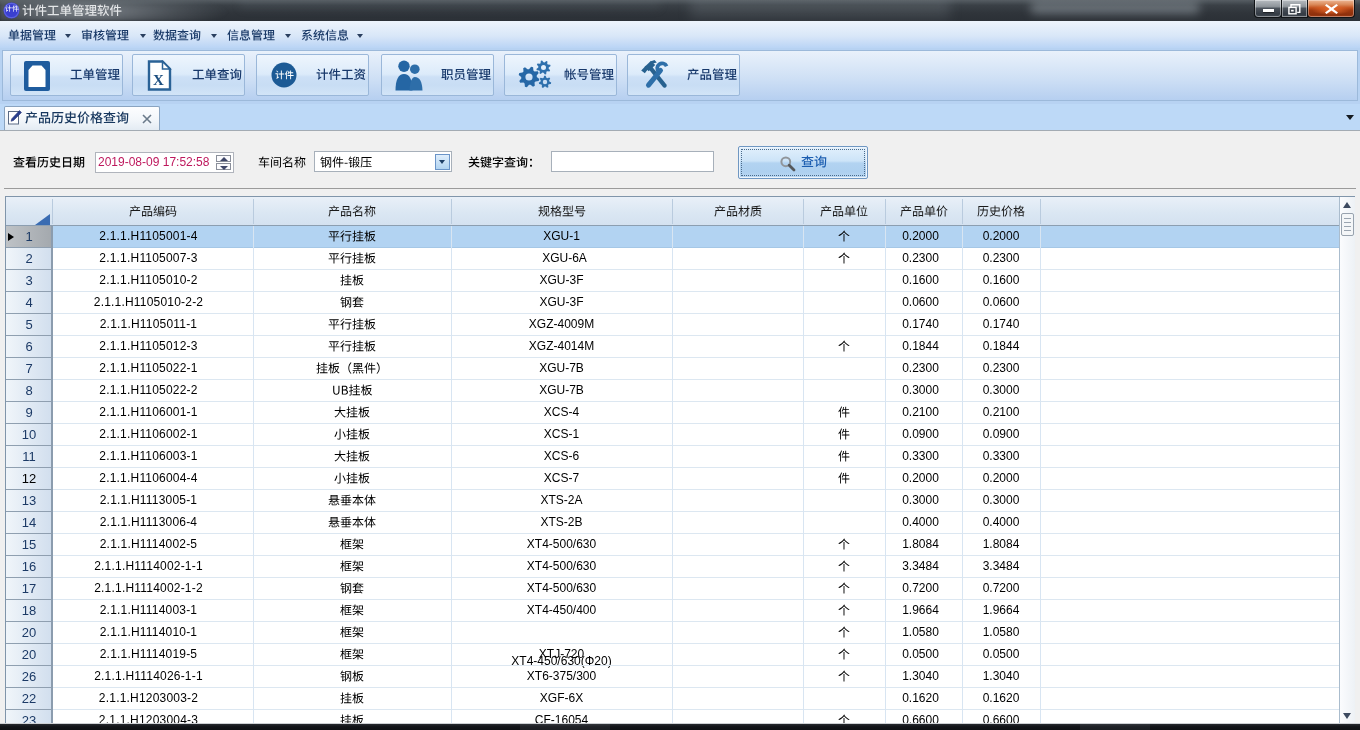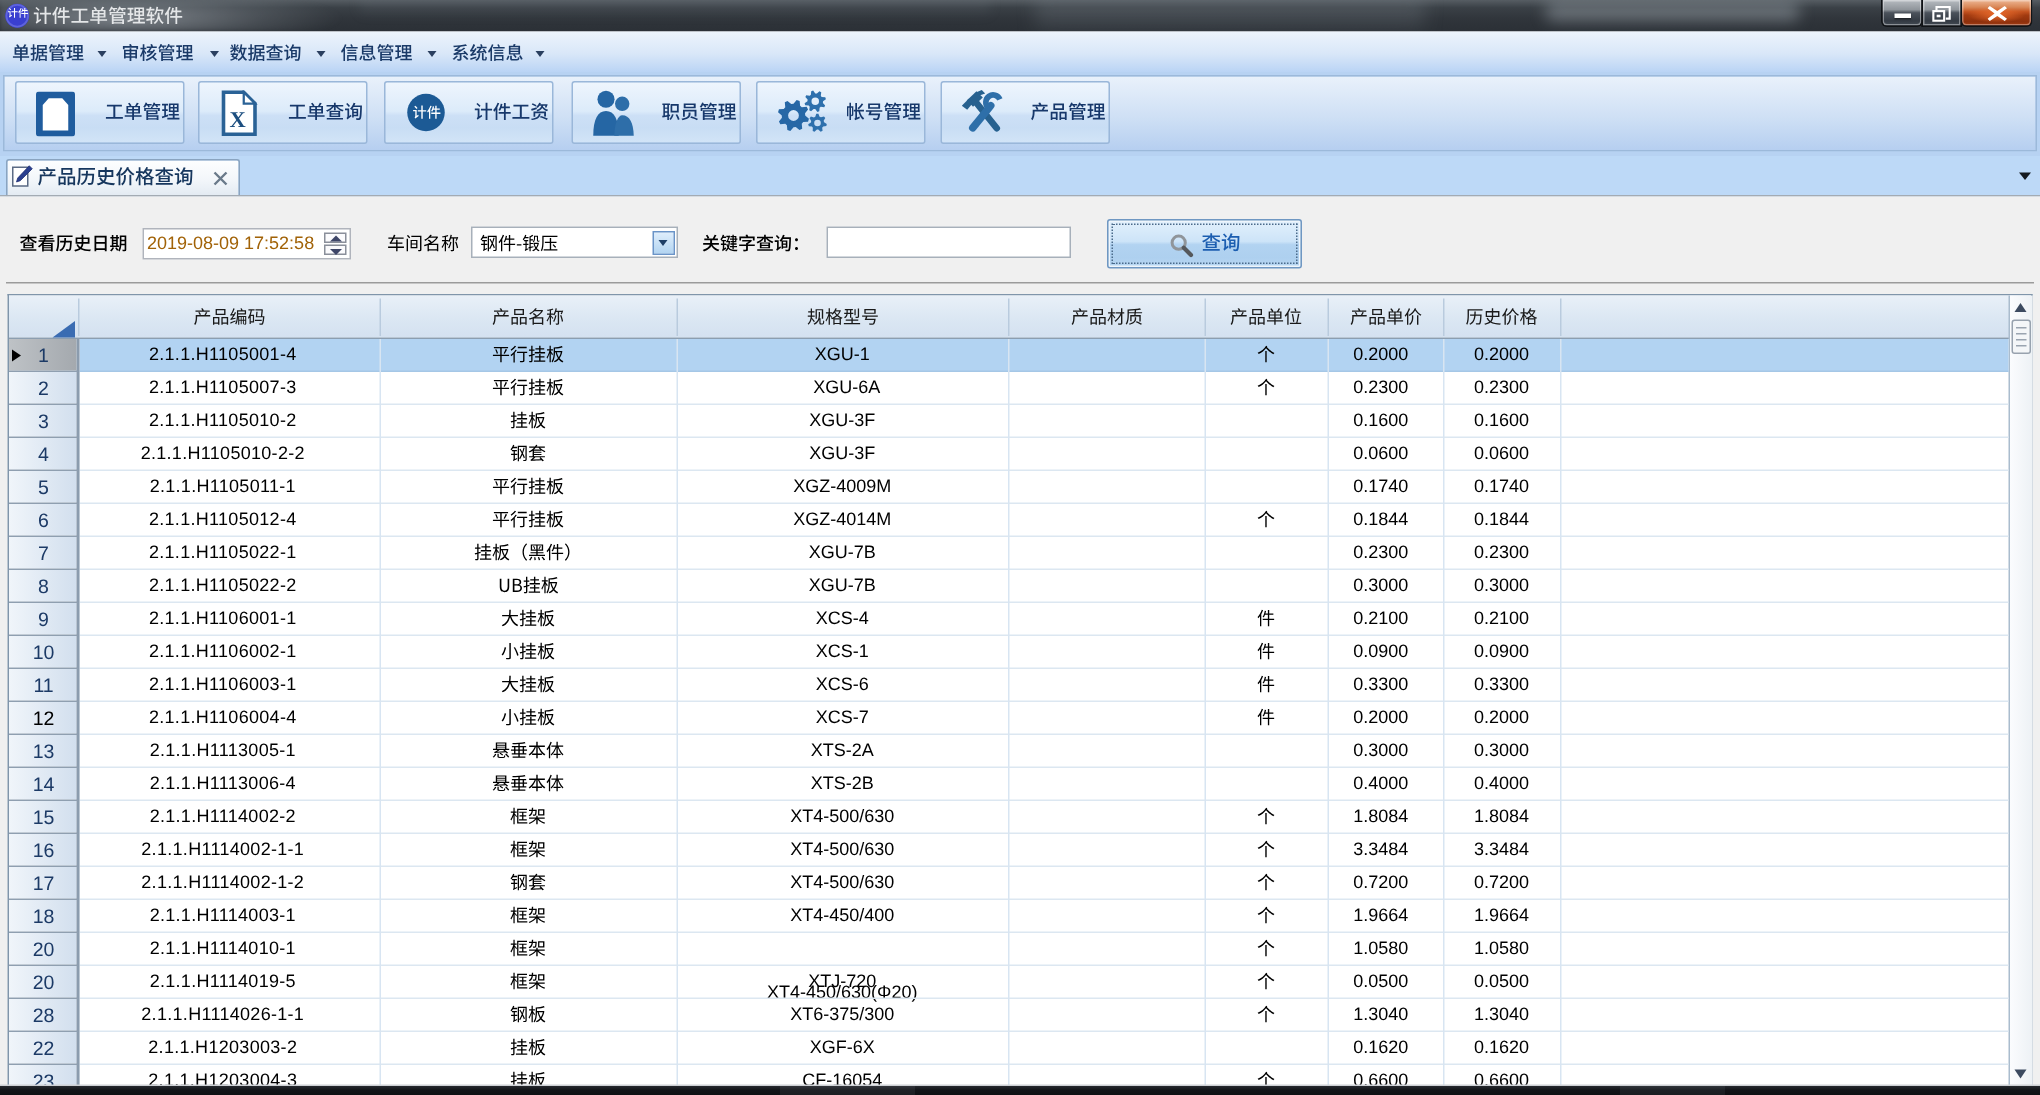"2019-08-09 17:52:58" div.abs { color: #a16207 -> #be185d }
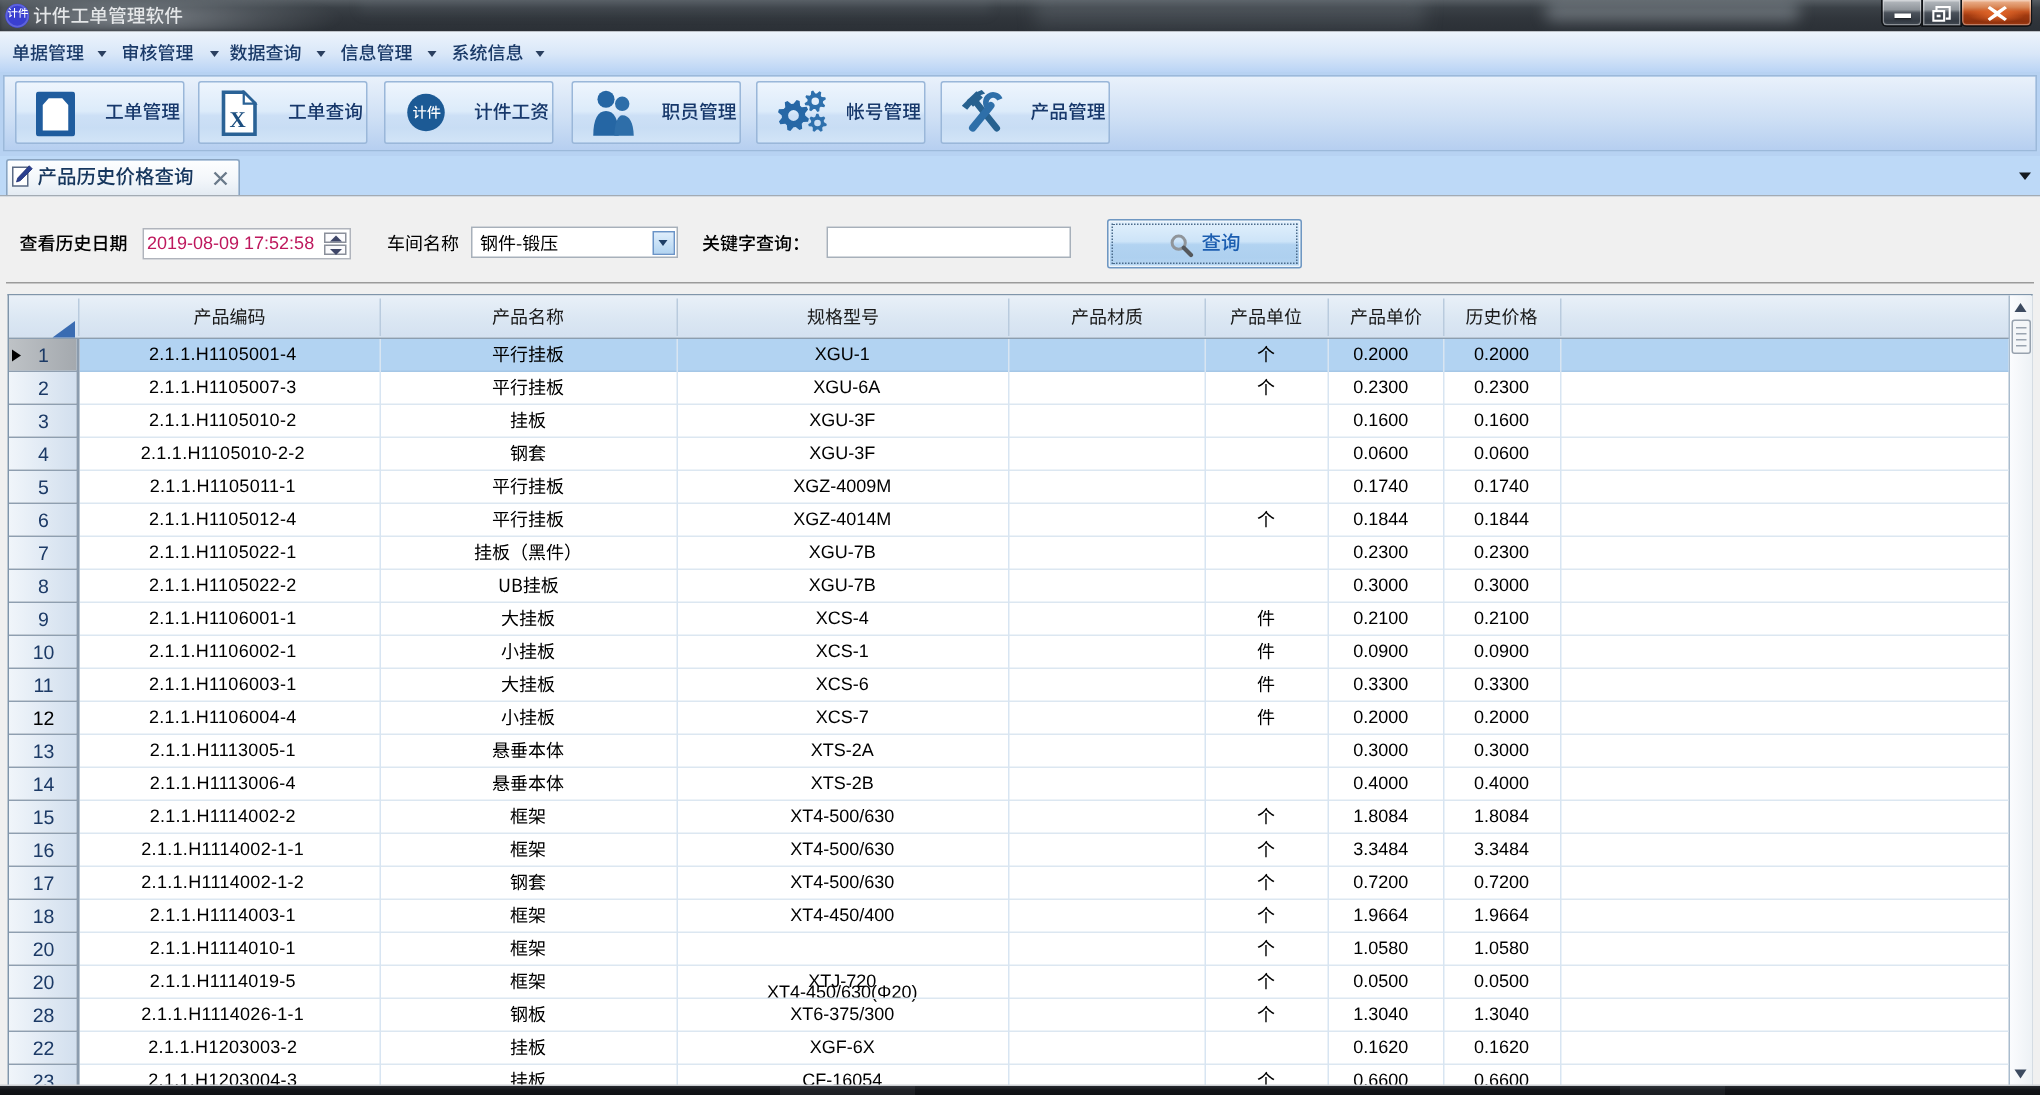"2.1.1.H1105012-4" div.cell { text: 2.1.1.H1105012-4 -> 2.1.1.H1105012-3 }
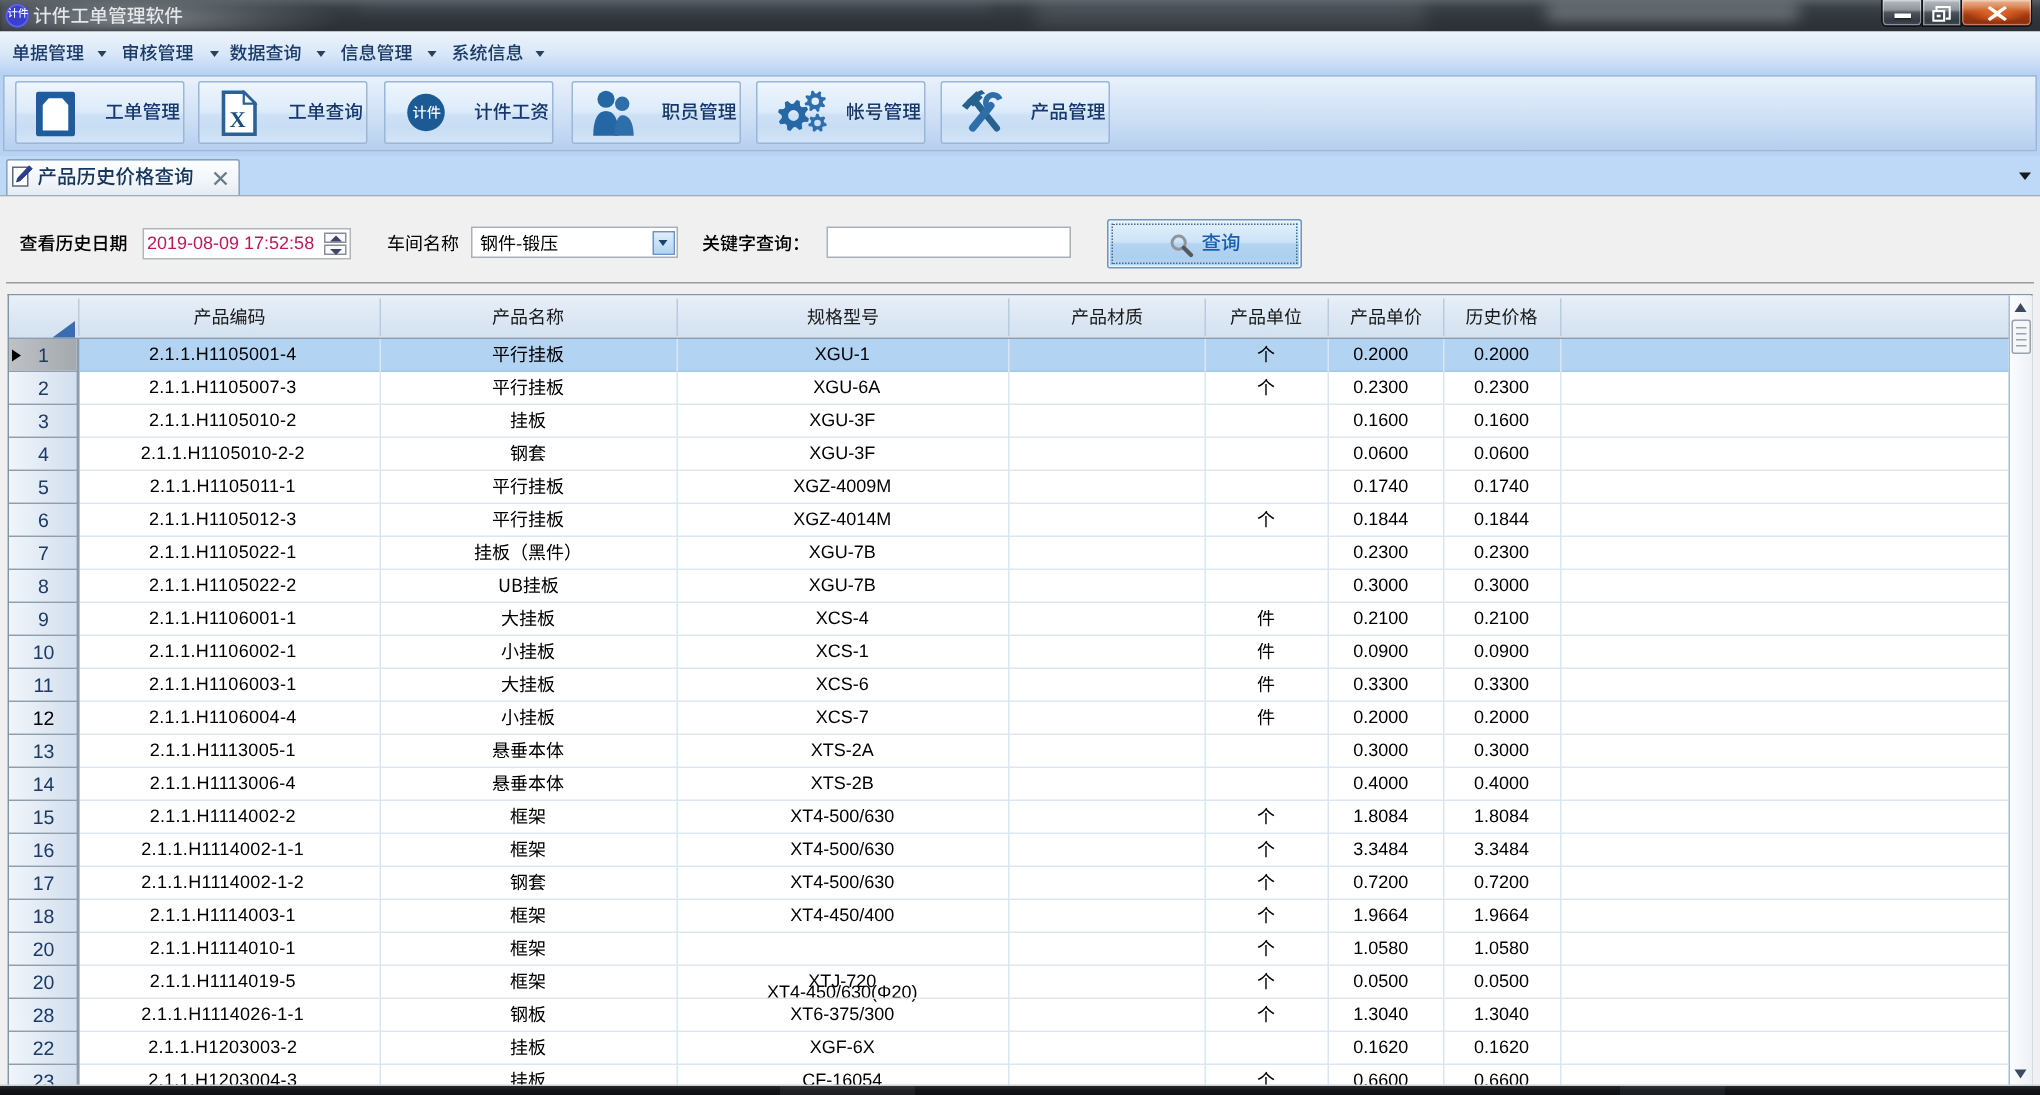"2.1.1.H1114002-2" div.cell { text: 2.1.1.H1114002-2 -> 2.1.1.H1114002-5 }
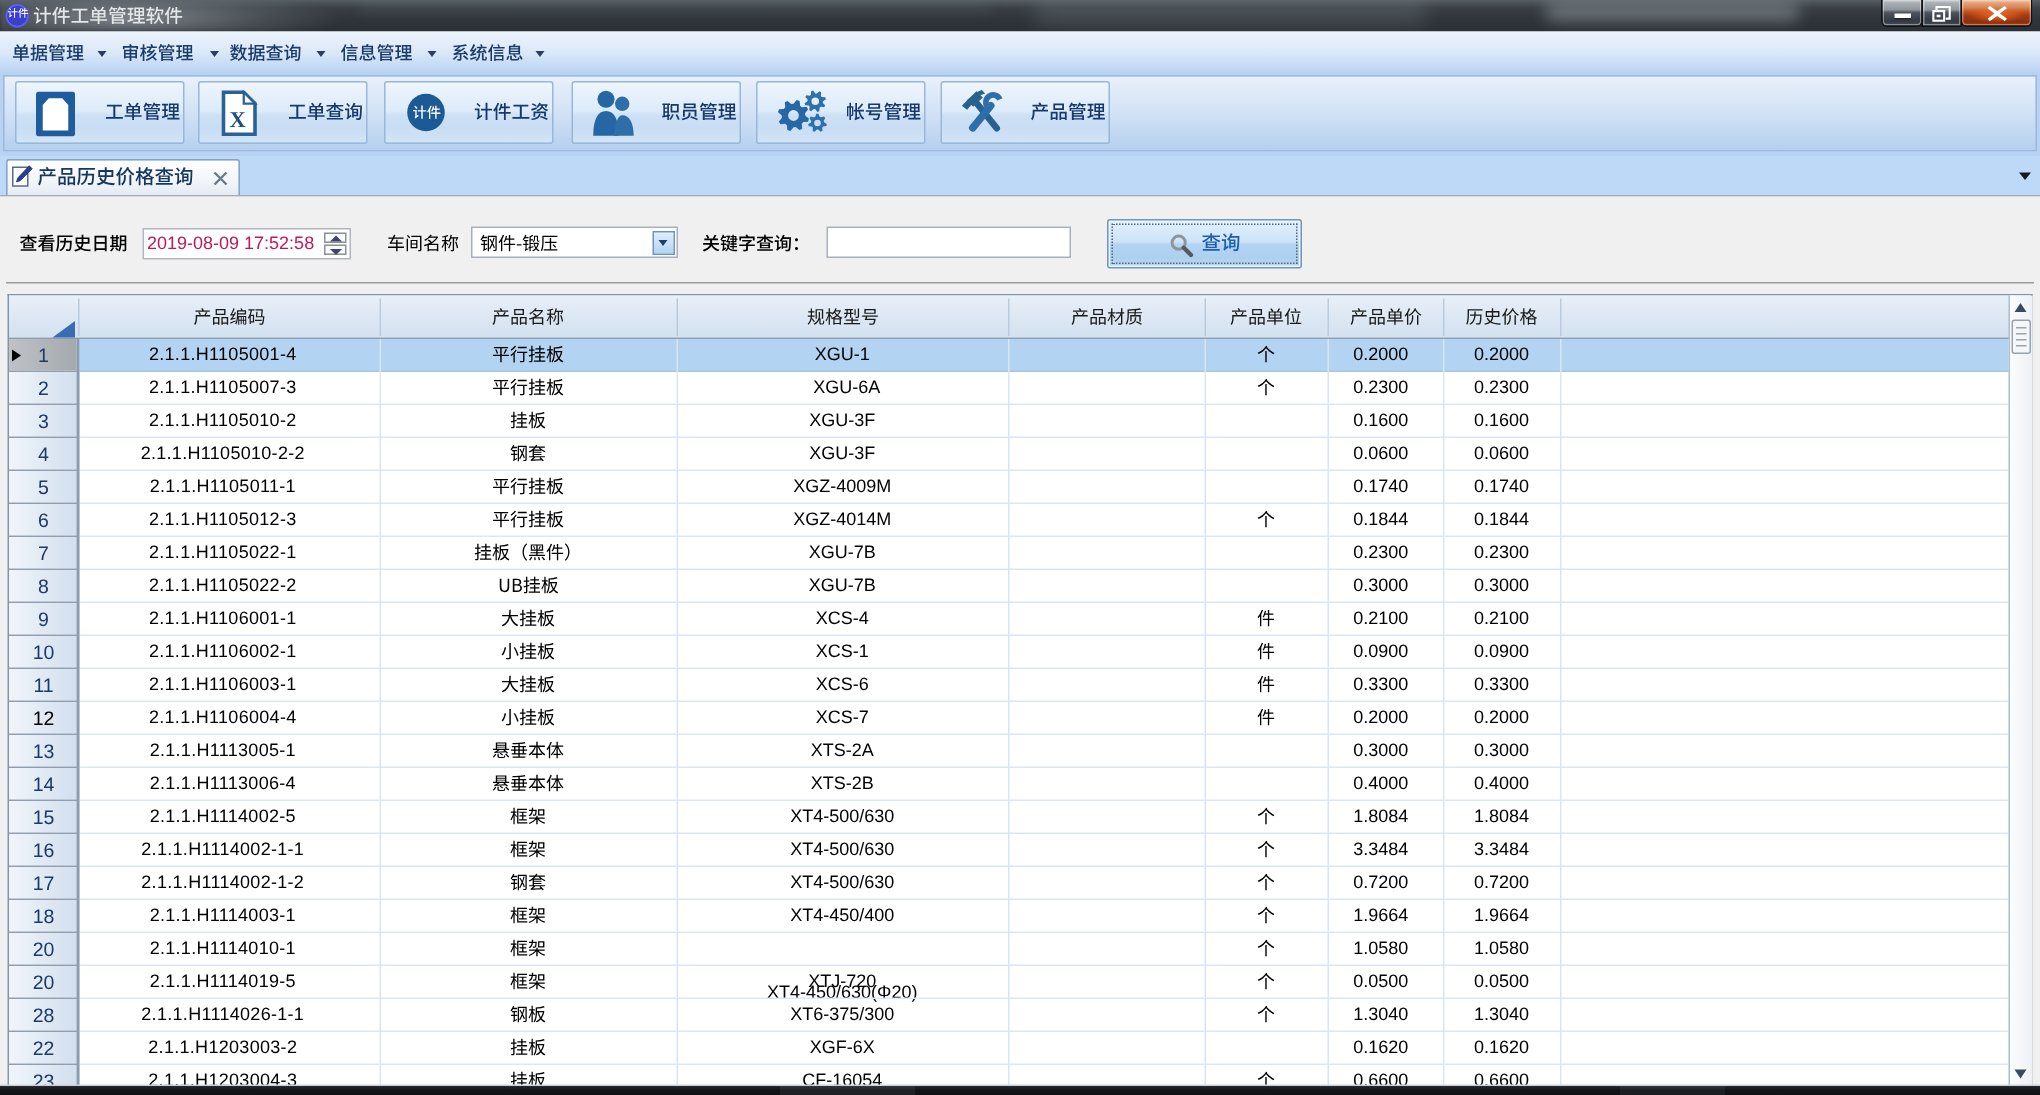"28" div.cell { text: 28 -> 26 }
